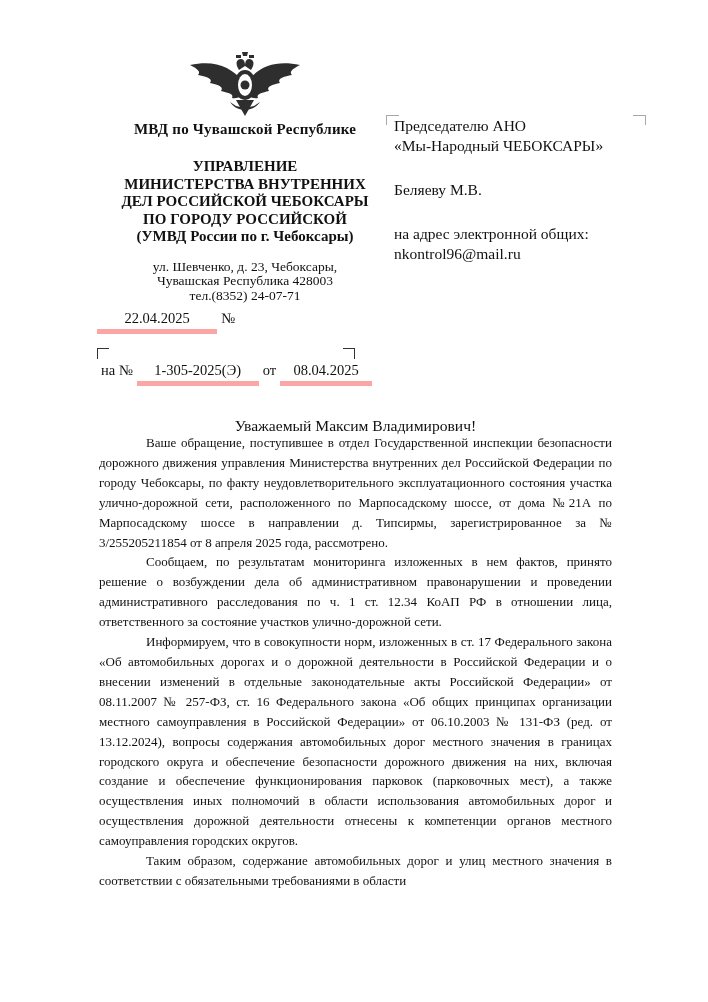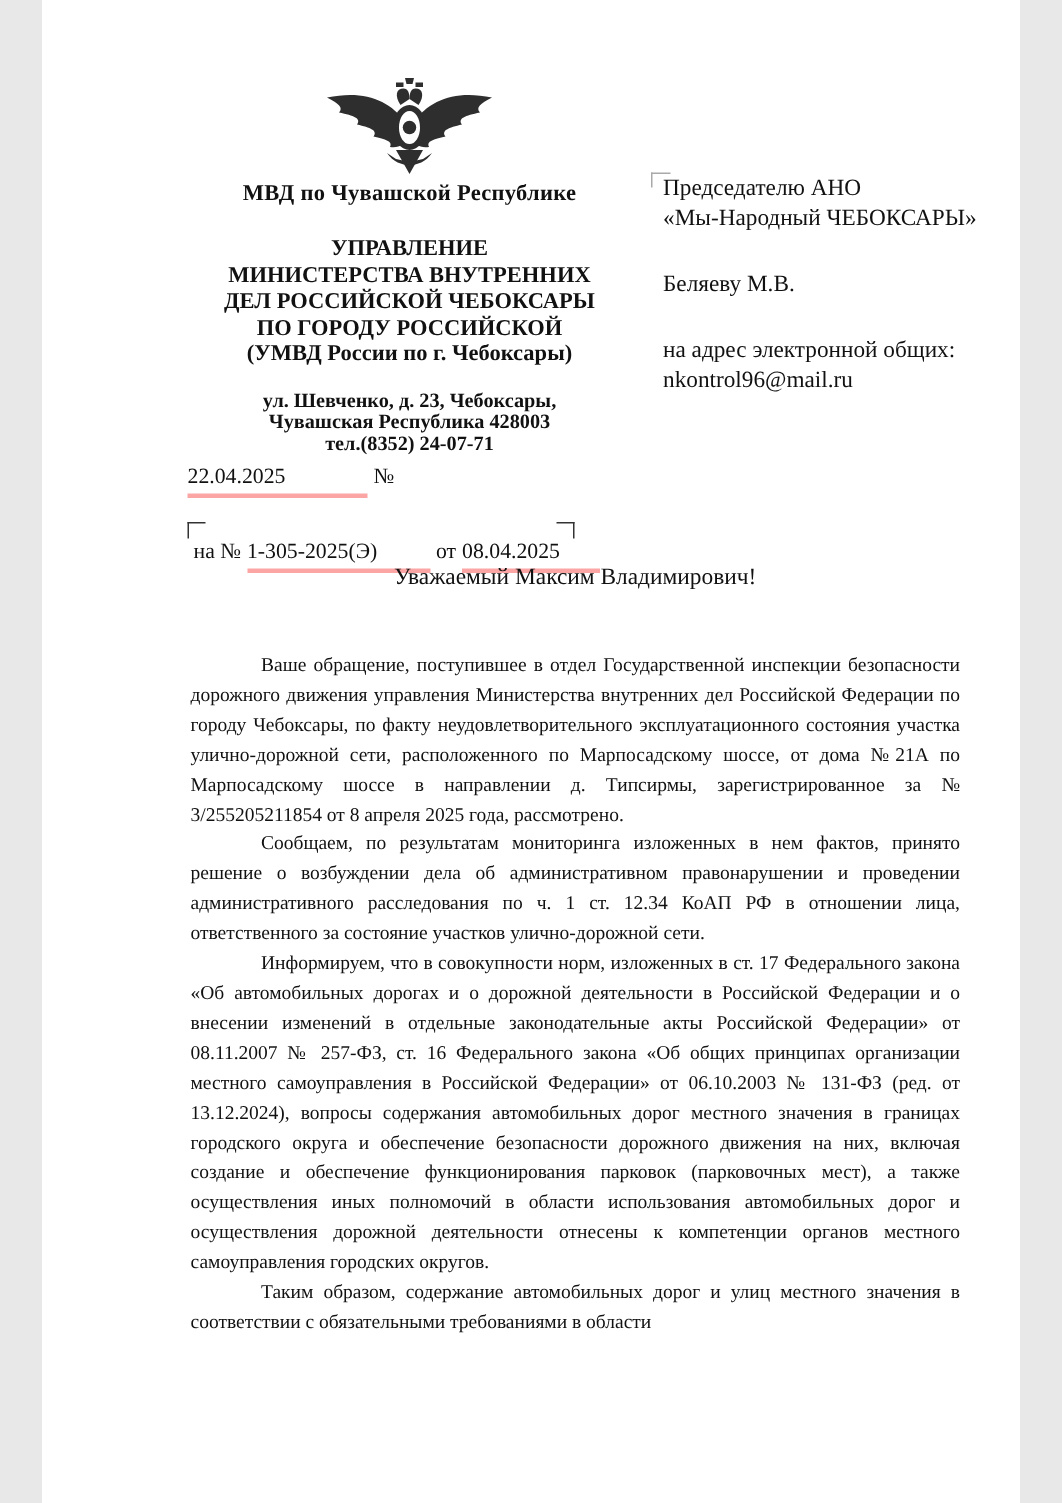"МВД по Чувашской Республике" .page { width: 652px -> 708px }
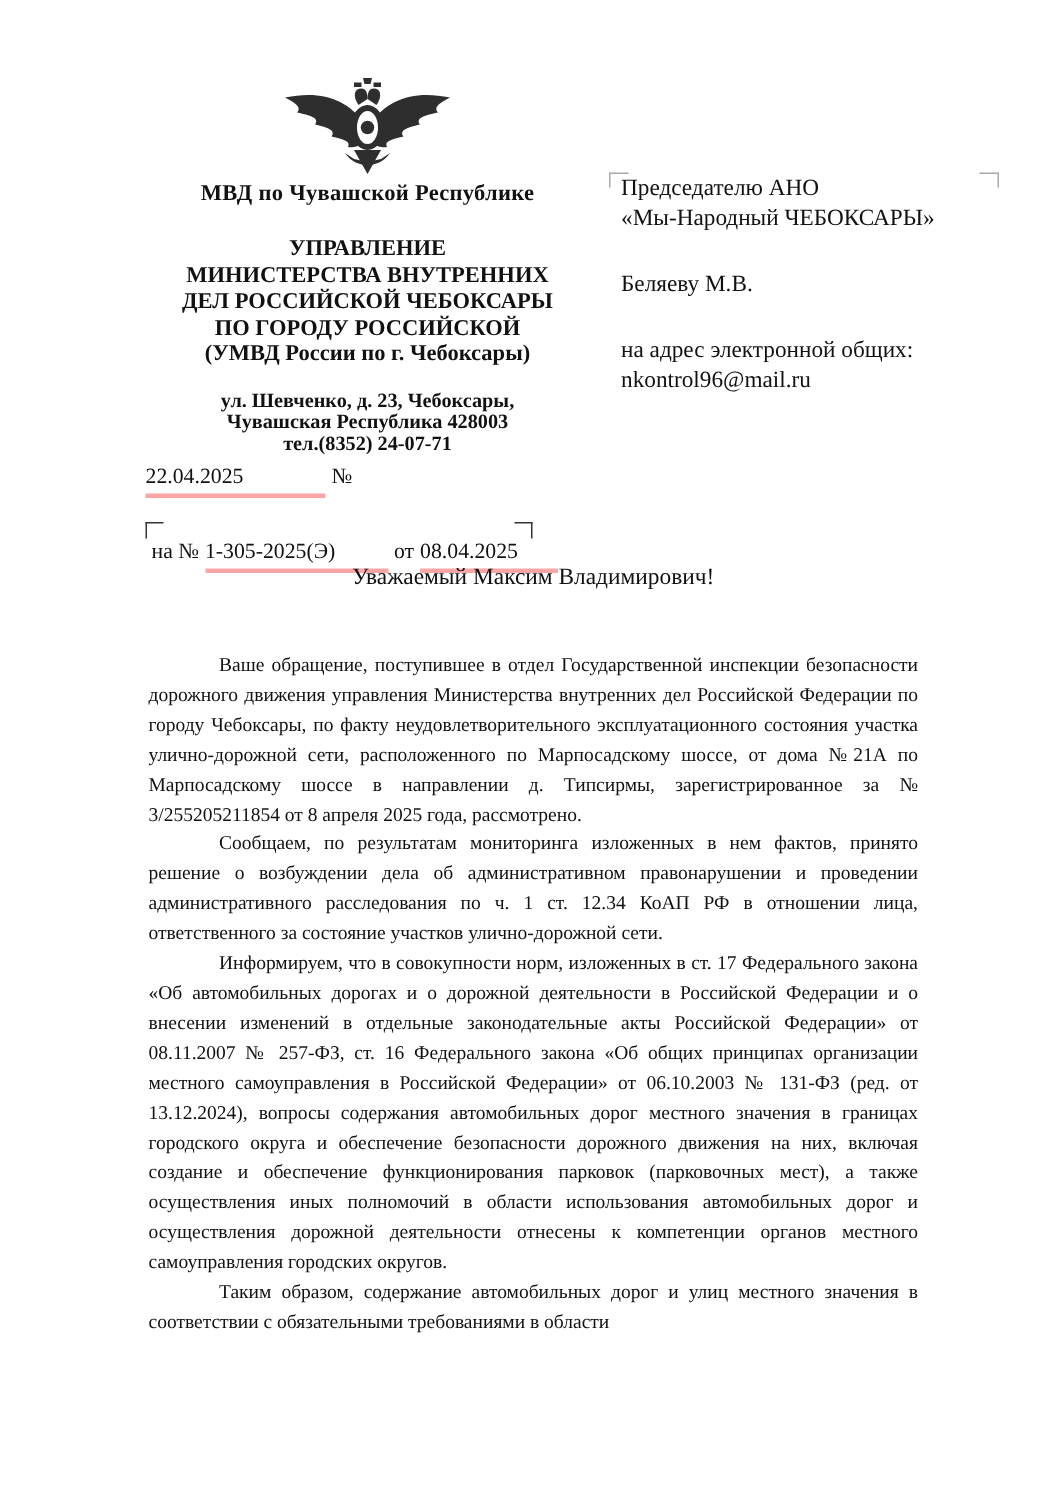"Председателю АНО" .recipient { left: 408px -> 388px }
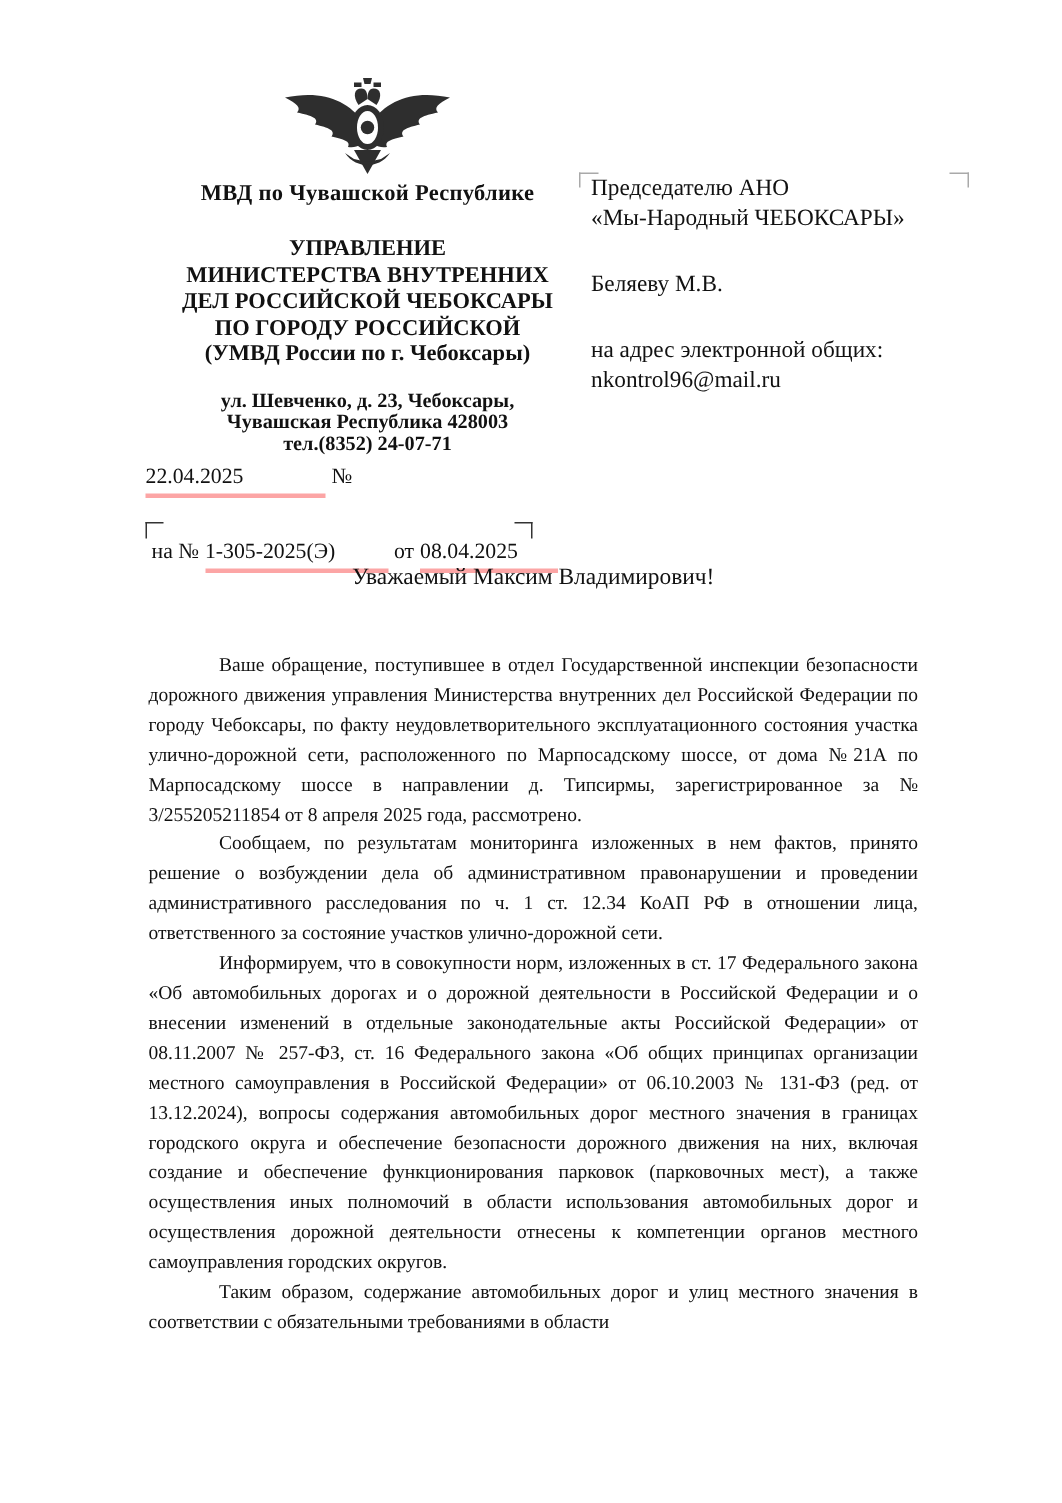"ул. Шевченко, д. 23, Чебоксары," .lh-addr div { font-weight: bold -> normal }
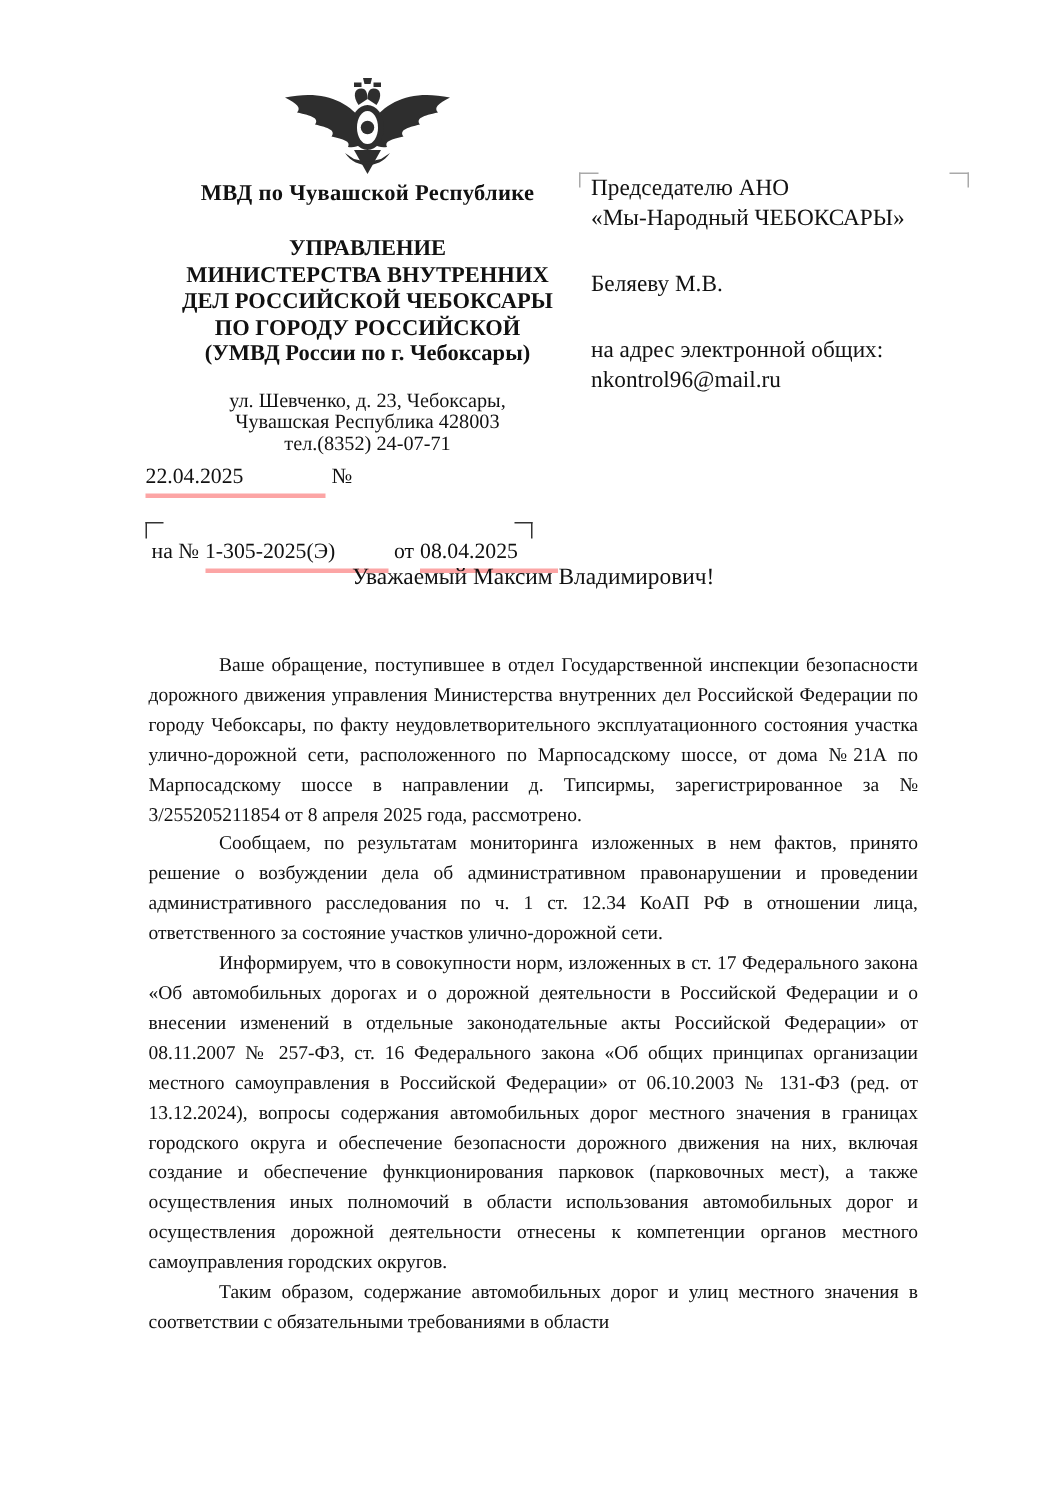"22.04.2025" .u { border-bottom: 3px solid #fca5a5 -> 5px solid #fca5a5; text-align: left -> center }
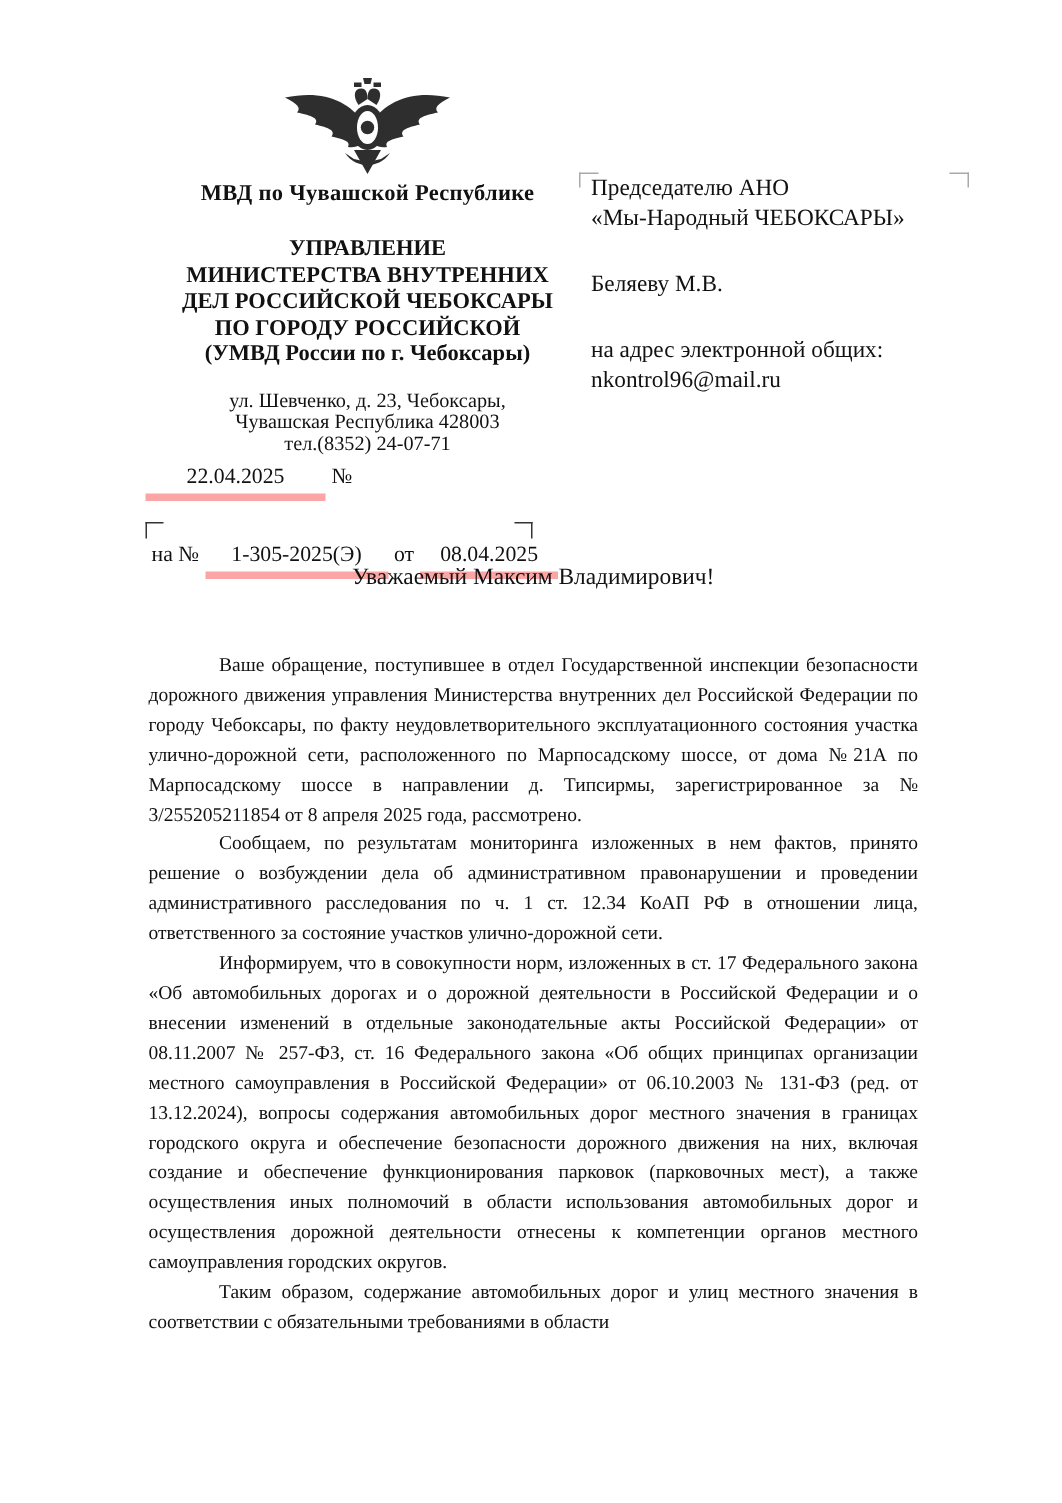"Уважаемый Максим Владимирович!" .salutation { top: 376px -> 417px }
